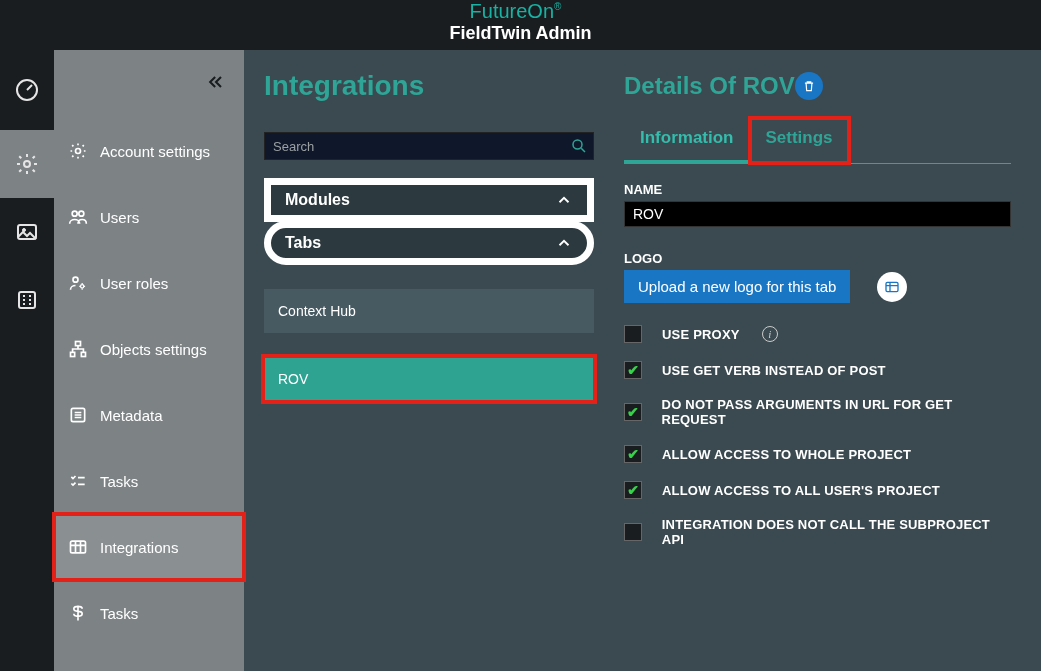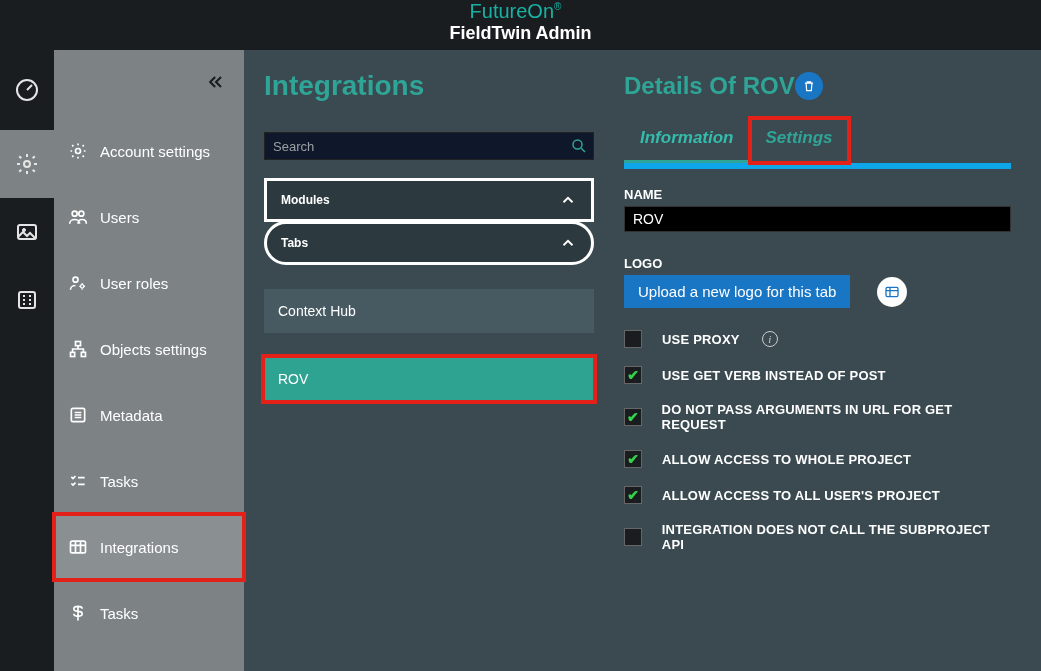"Information" .tabs { border-bottom: 6px solid #0ea5e9 -> 1px solid #0ea5e9; font-style: italic -> none }
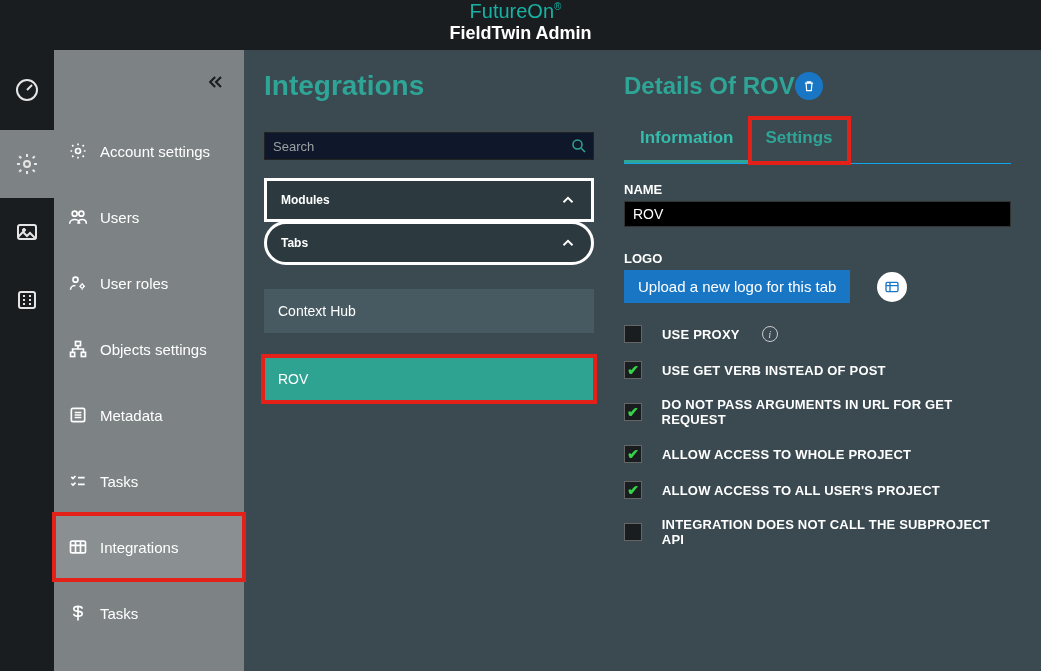"Modules" .accordion-header { border: 3px solid #ffffff -> 7px solid #ffffff; font-size: 12px -> 16px }
